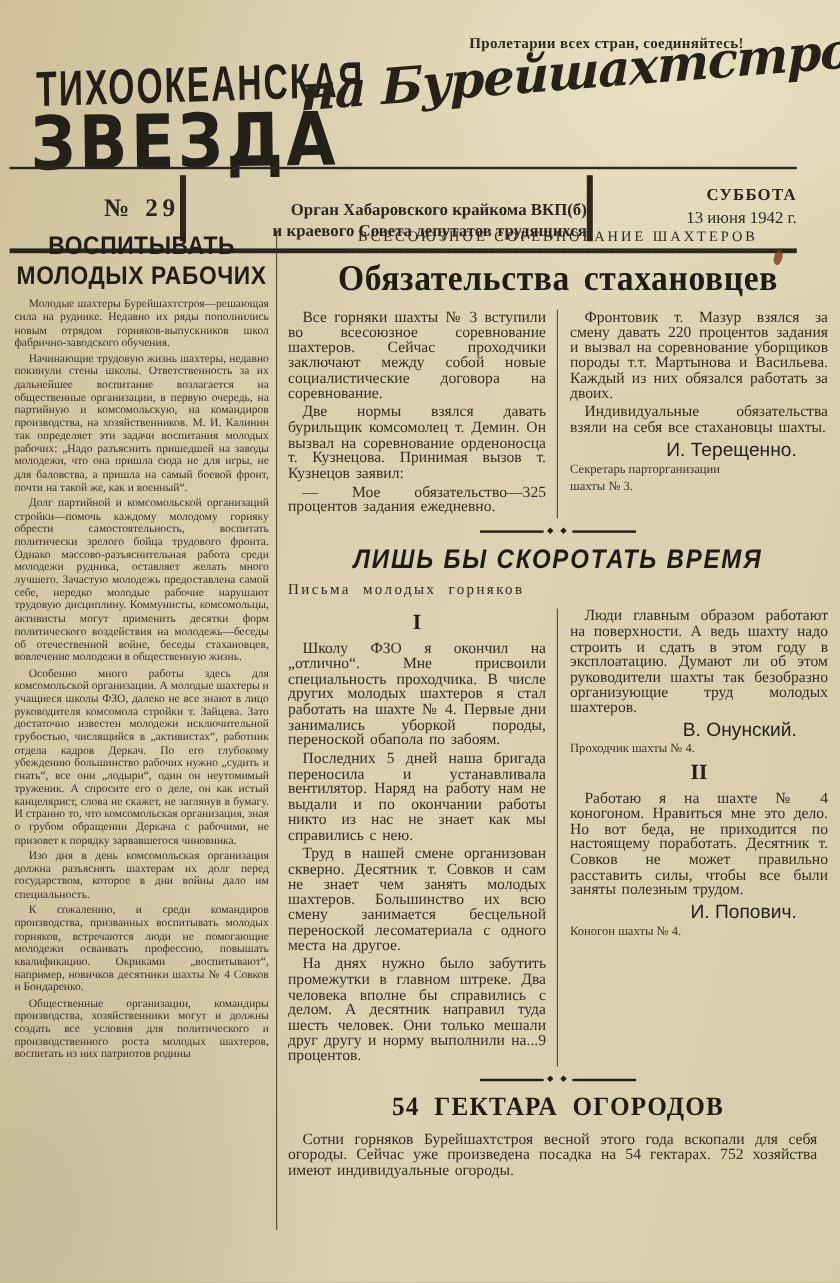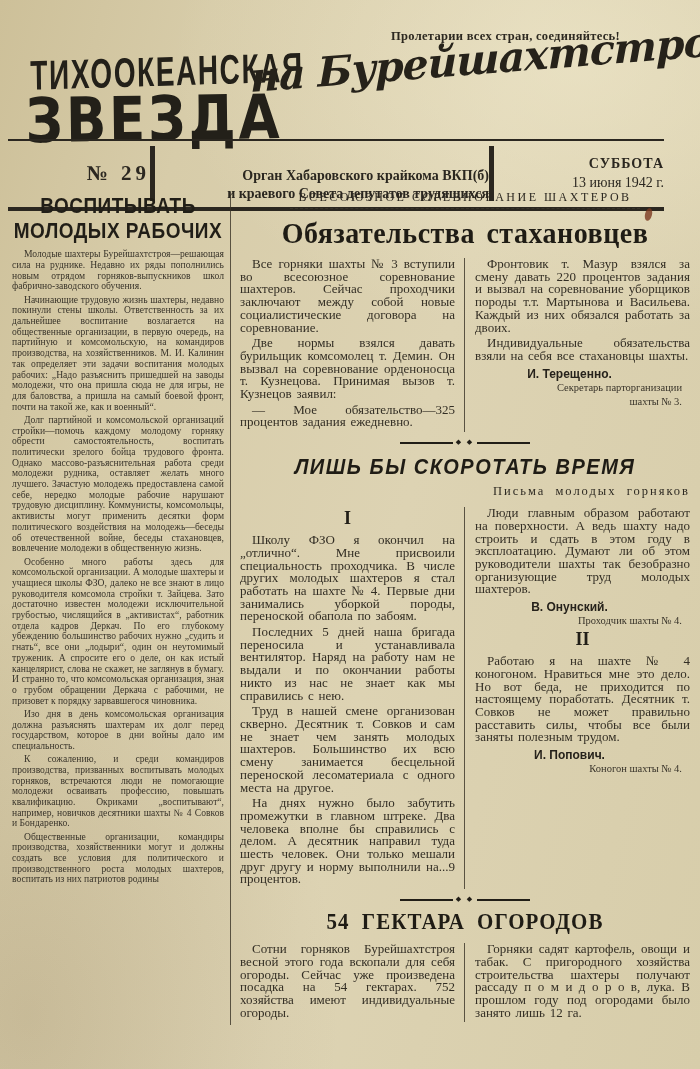"И. Терещенно." .sig { font-size: 12px -> 16px; font-weight: bold -> normal; text-align: center -> right }
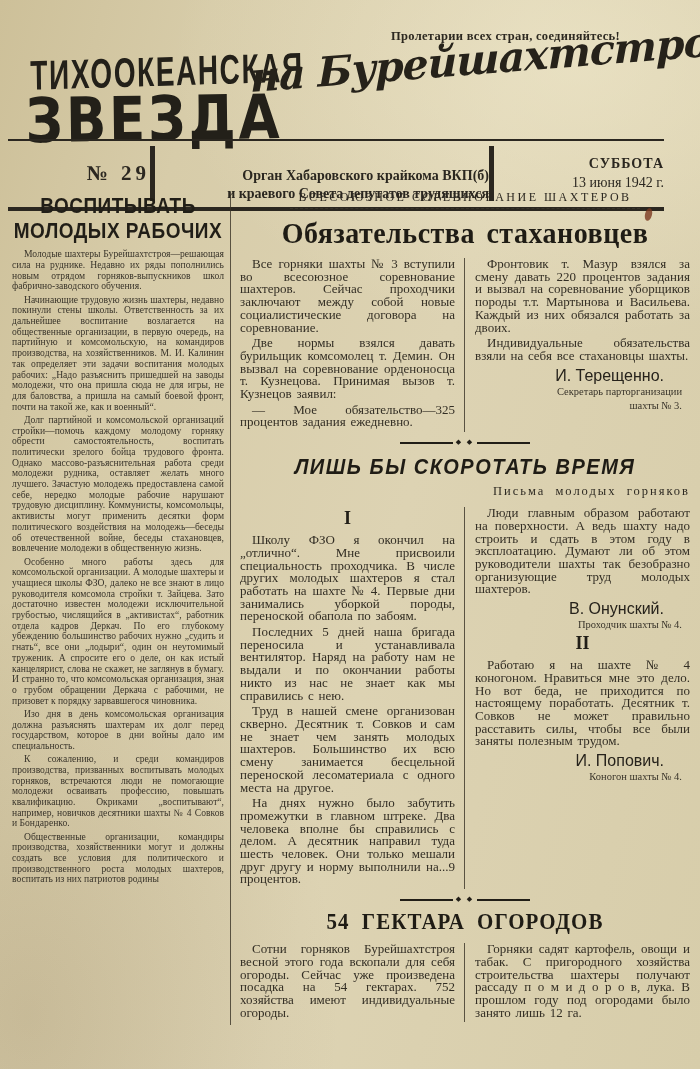"Секретарь парторганизации" .sig-role { text-align: right -> none }
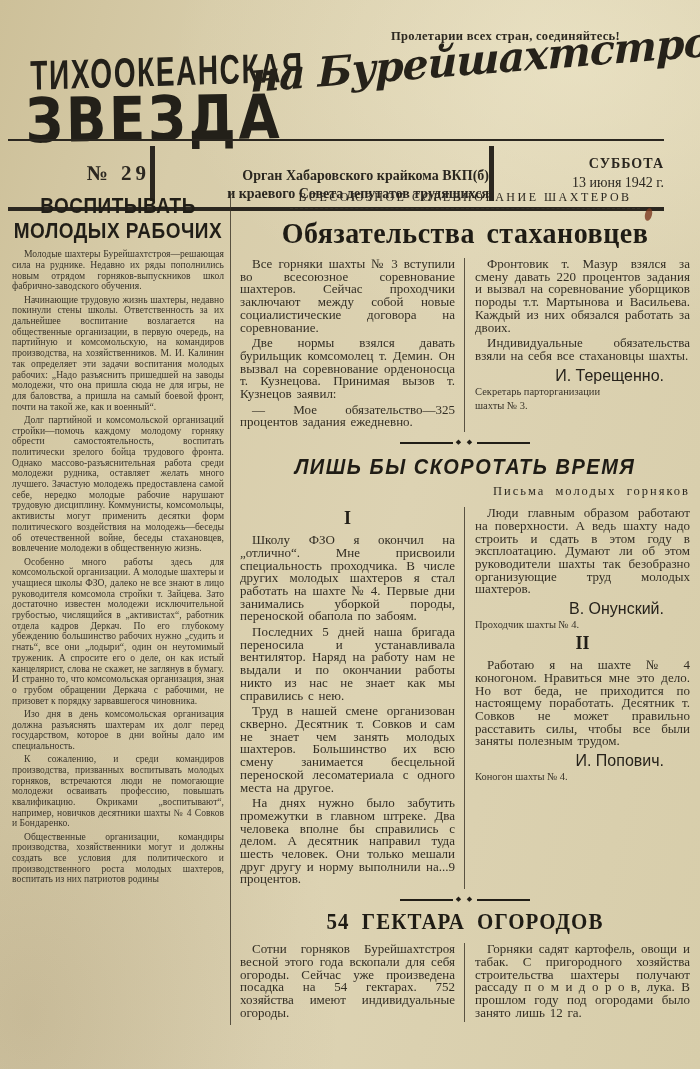"Письма молодых горняков" .letters-sub { text-align: right -> left }
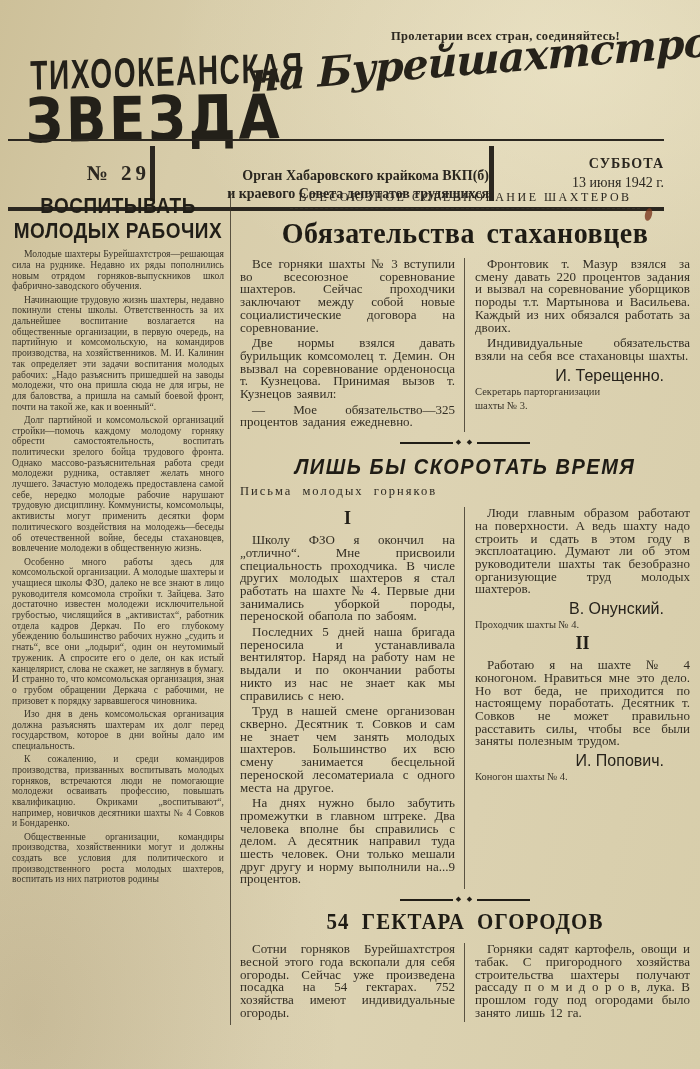"Горняки садят картофель, овощи и" div.col { html: <div> <p>Горняки садят картофель, овощи и табак. С пригородного хозяйства строительства шахтеры получают рассаду п о м и д о р о в, лука. В прошлом году под огородами было занято лишь 12 га.</p> </div> -> none }
